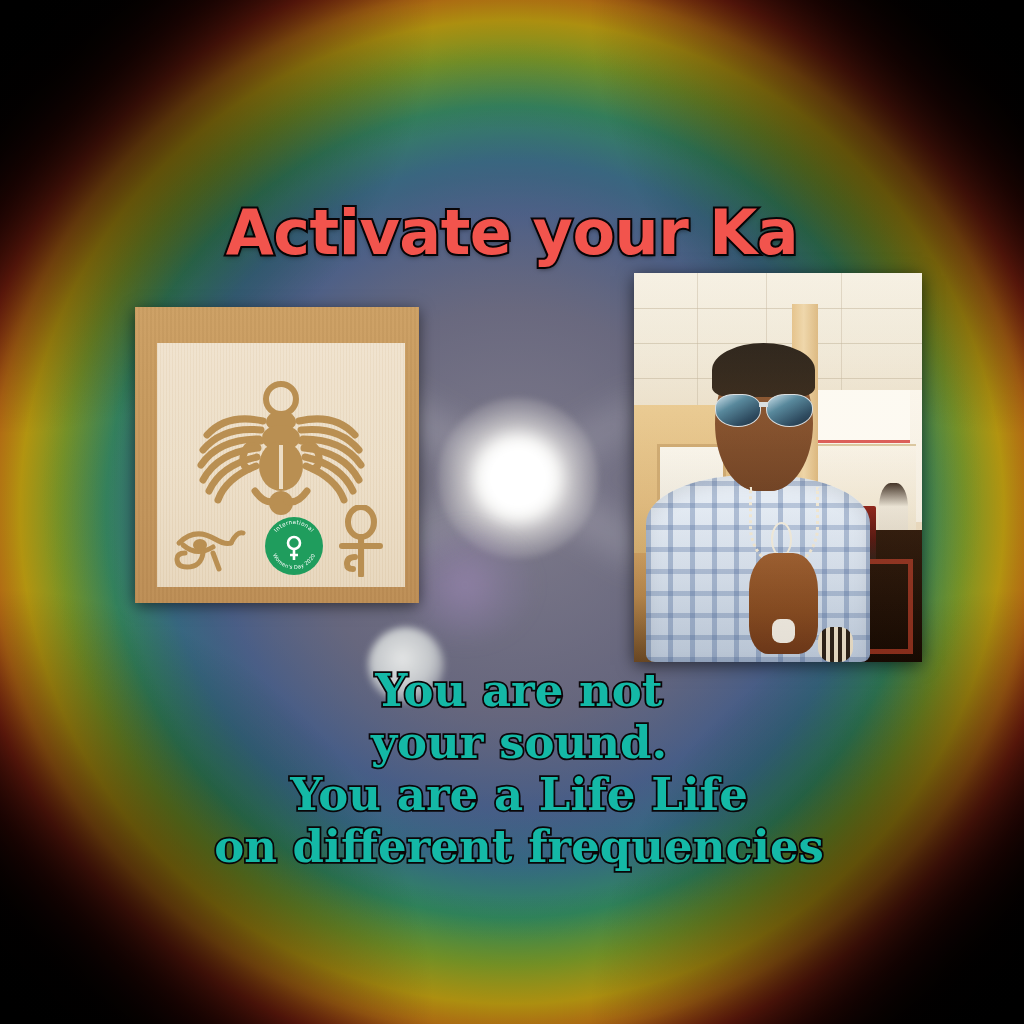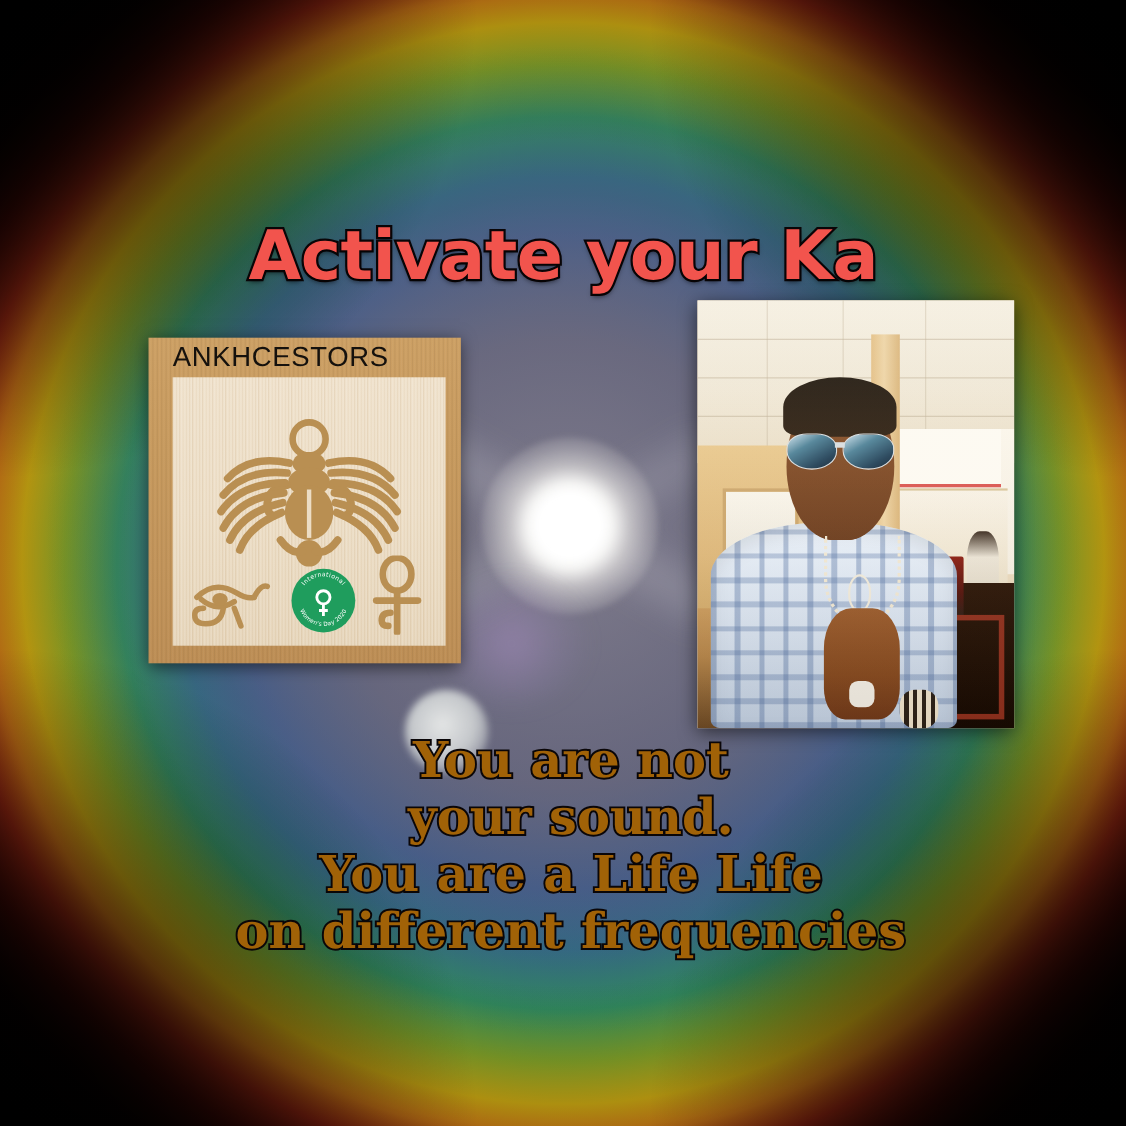"ANKHCESTORS" div.plaque-title { html: <div>ANKHCESTORS</div> -> none }
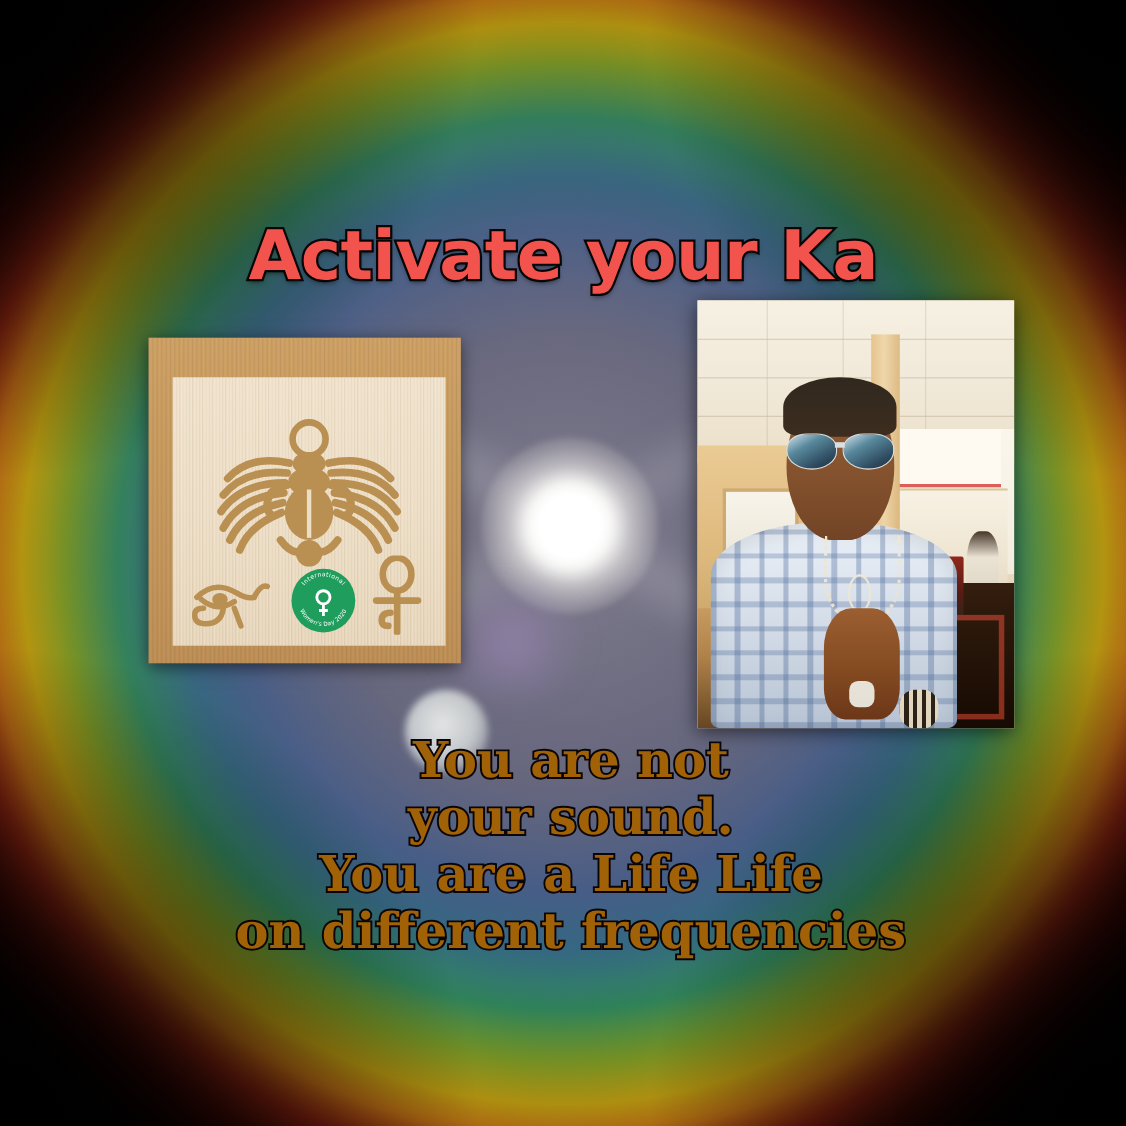"You are not" .quote { color: #a16207 -> #14b8a6 }
